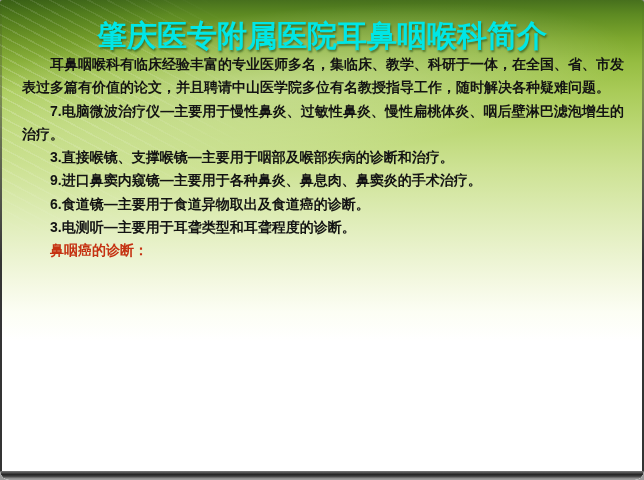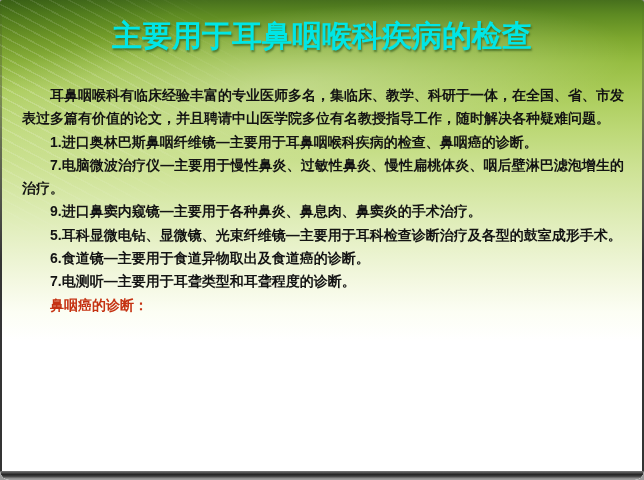"主要用于耳鼻咽喉科疾病的检查" h1.title { text: 主要用于耳鼻咽喉科疾病的检查 -> 肇庆医专附属医院耳鼻咽喉科简介 }
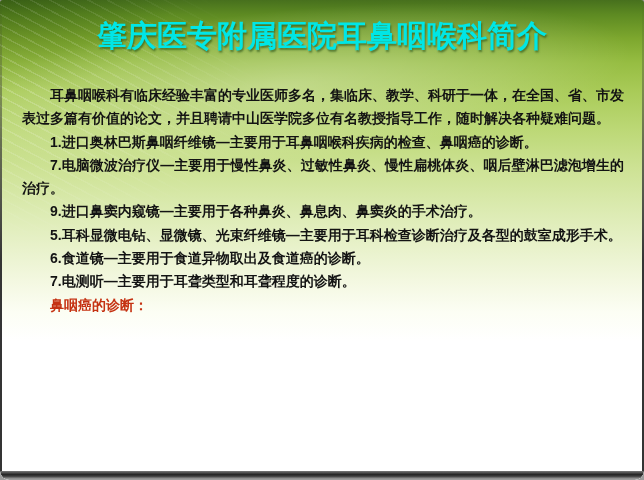"耳鼻咽喉科有临床经验丰富的专业医师多名，集临床、教学、科研于一体，在全国、省、市" .body-text { top: 84px -> 53px }
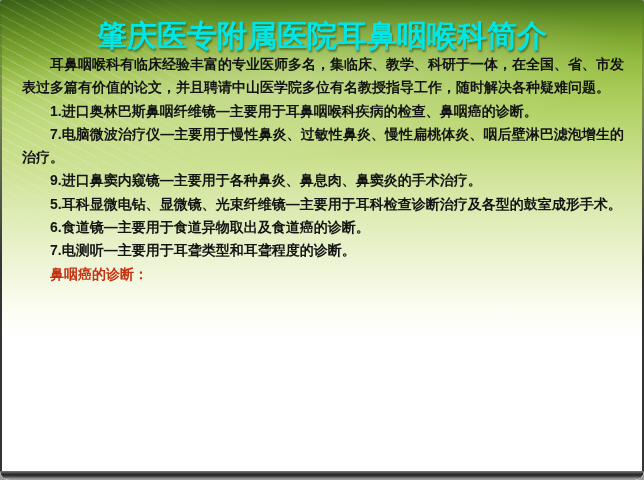"1.进口奥林巴斯鼻咽纤维镜—主要用于耳鼻咽喉科疾病的检查、鼻咽癌的诊断。" p { html: <p>1.进口奥林巴斯鼻咽纤维镜—主要用于耳鼻咽喉科疾病的检查、鼻咽癌的诊断。</p> -> none }
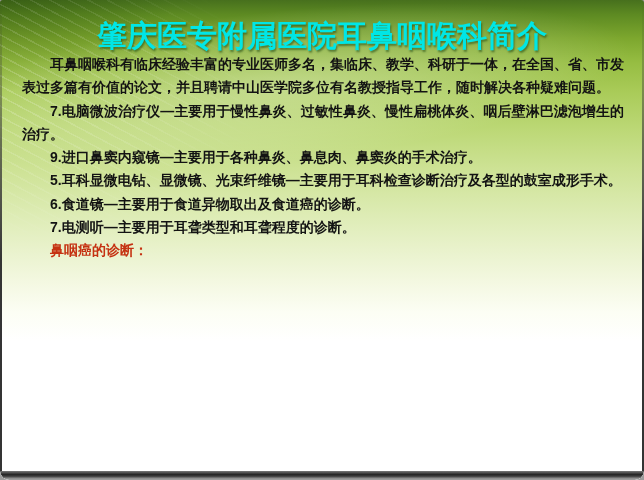"3.直接喉镜、支撑喉镜—主要用于咽部及喉部疾病的诊断和治疗。" p { html: none -> <p>3.直接喉镜、支撑喉镜—主要用于咽部及喉部疾病的诊断和治疗。</p> }
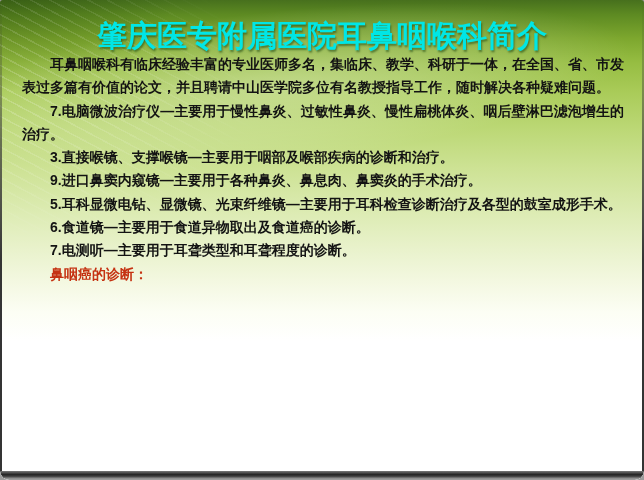"5.耳科显微电钻、显微镜、光束纤维镜—主要用于耳科检查诊断治疗及各型的鼓室成形手" p { html: <p>5.耳科显微电钻、显微镜、光束纤维镜—主要用于耳科检查诊断治疗及各型的鼓室成形手术。</p> -> none }
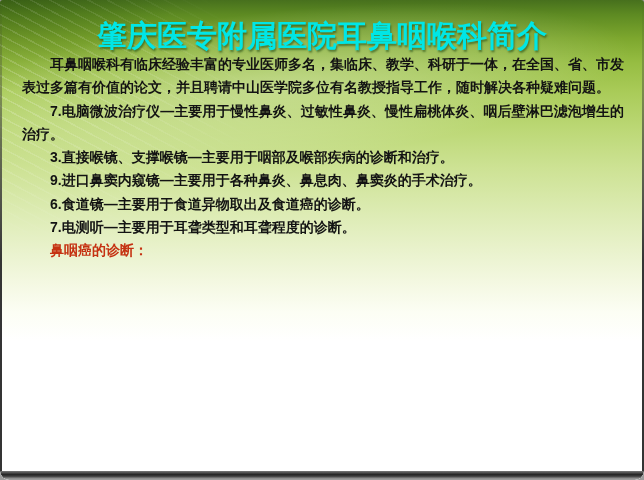"7.电测听—主要用于耳聋类型和耳聋程度的诊断。" p { text: 7 -> 3 }
